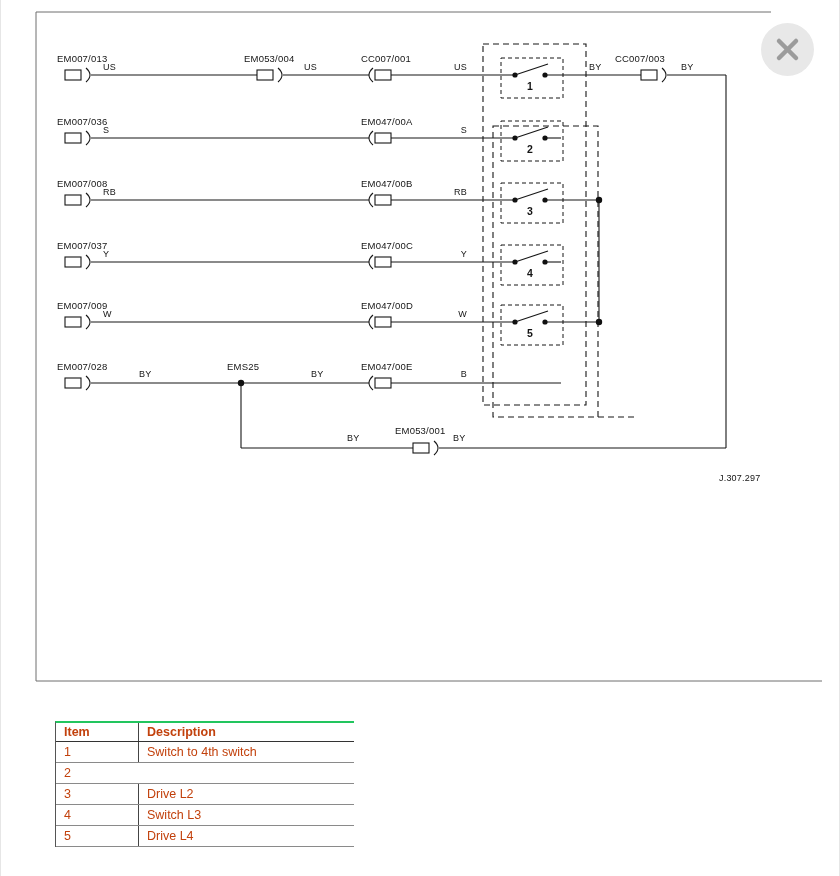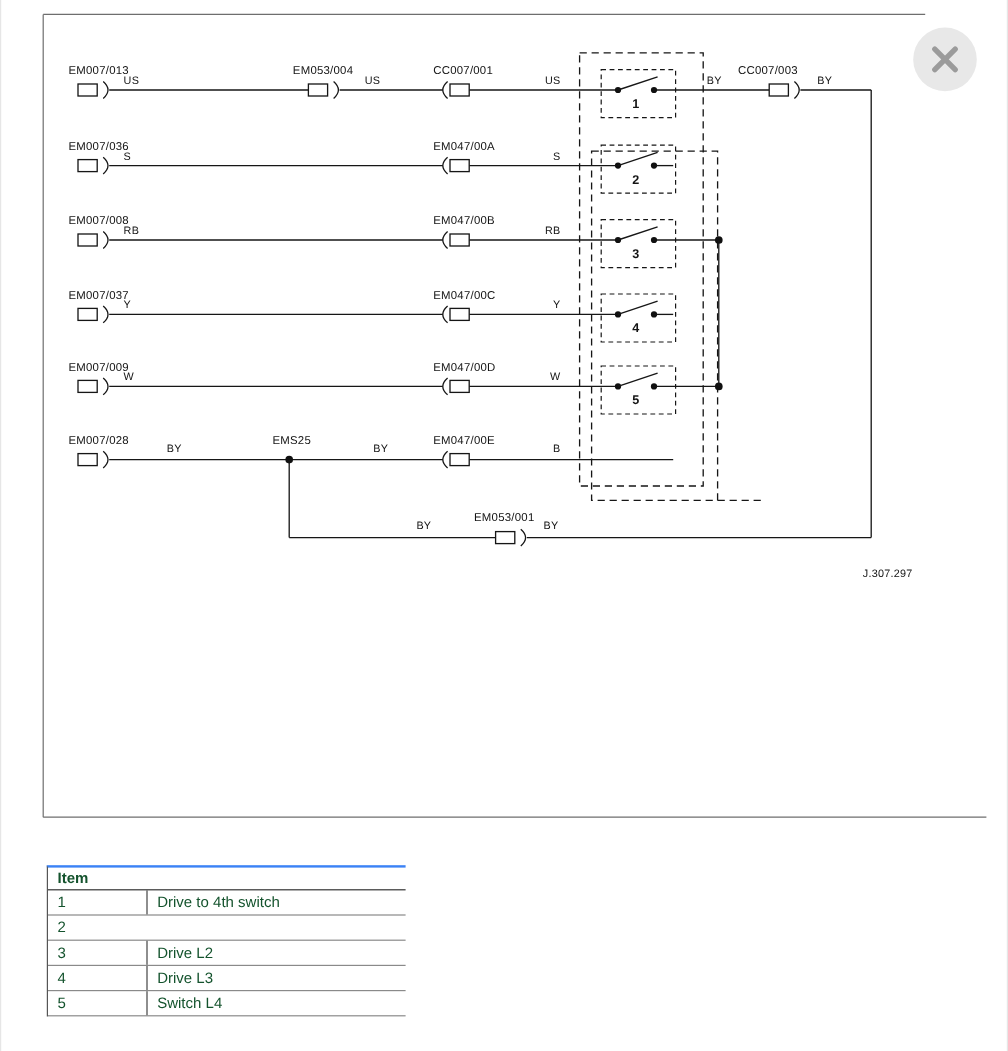"Item" .parts-table { border-top: 2px solid #3b82f6 -> 2px solid #22c55e; color: #14532d -> #c2410c; left: 38px -> 54px }
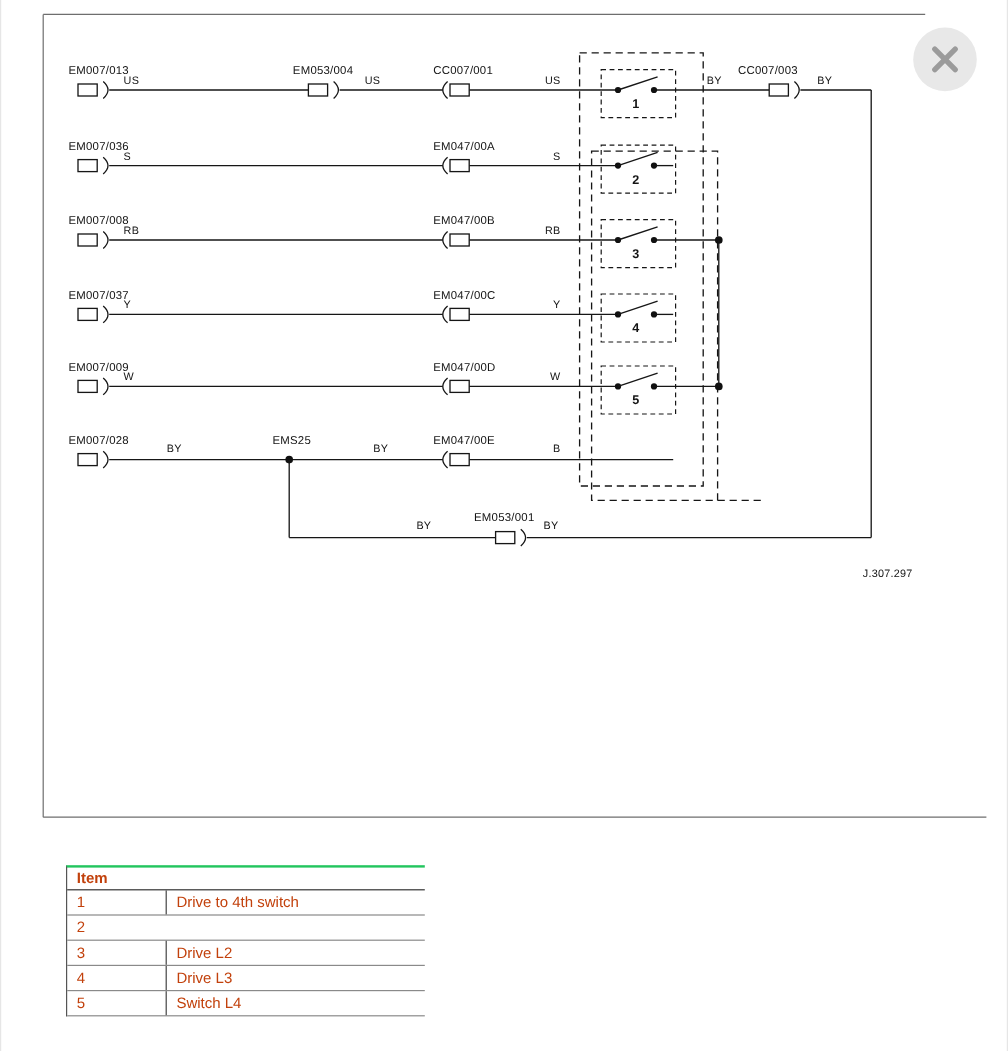"Description" div.t-cell { html: none -> <div>Description</div> }
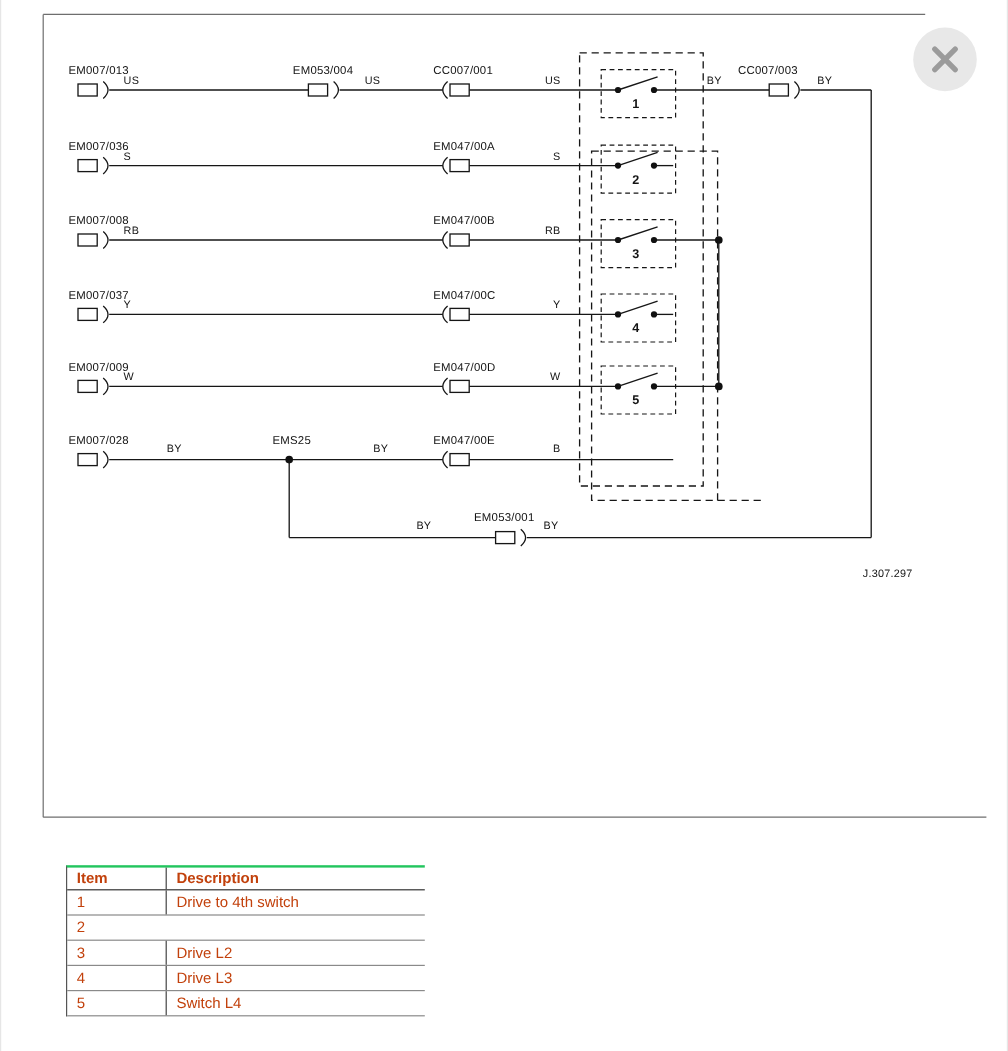"Drive to 4th switch" div.t-cell { text: Drive -> Switch }
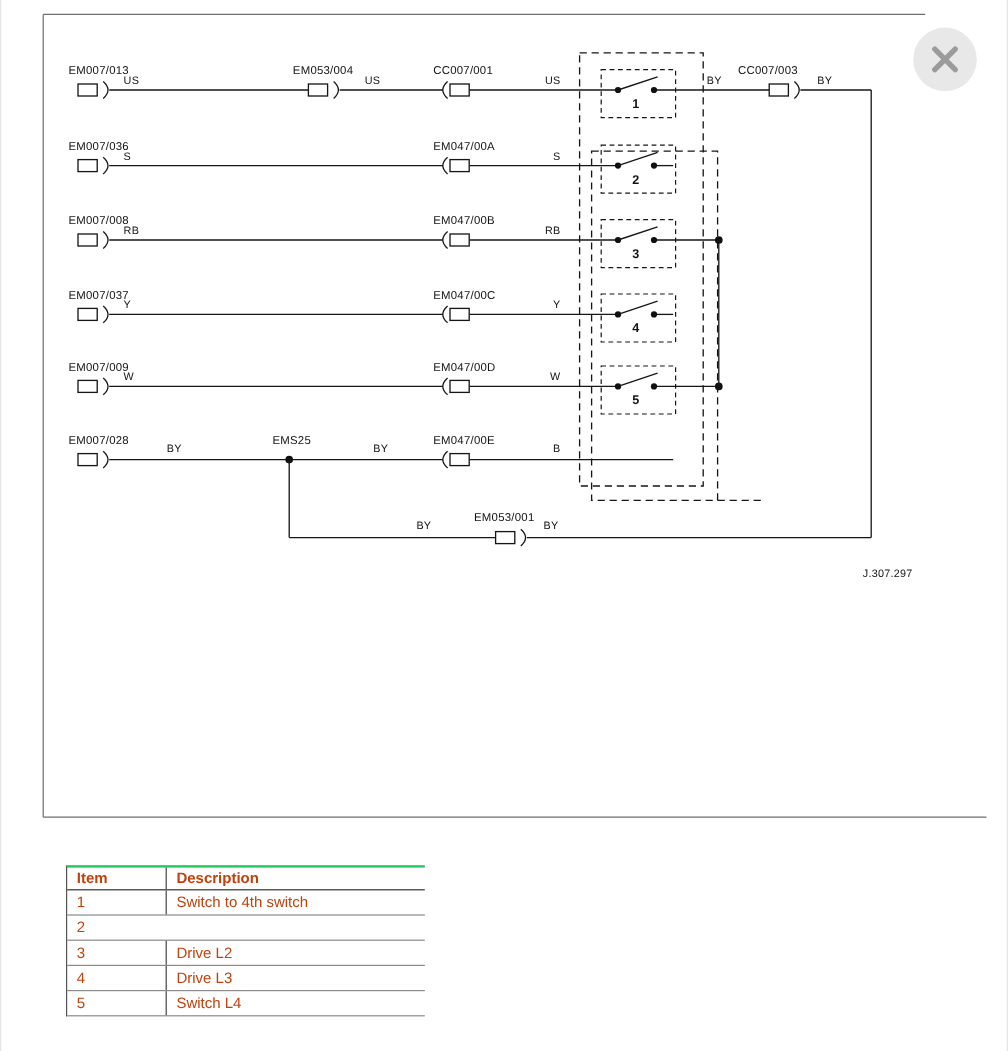"Drive L3" div.t-cell { text: Drive -> Switch }
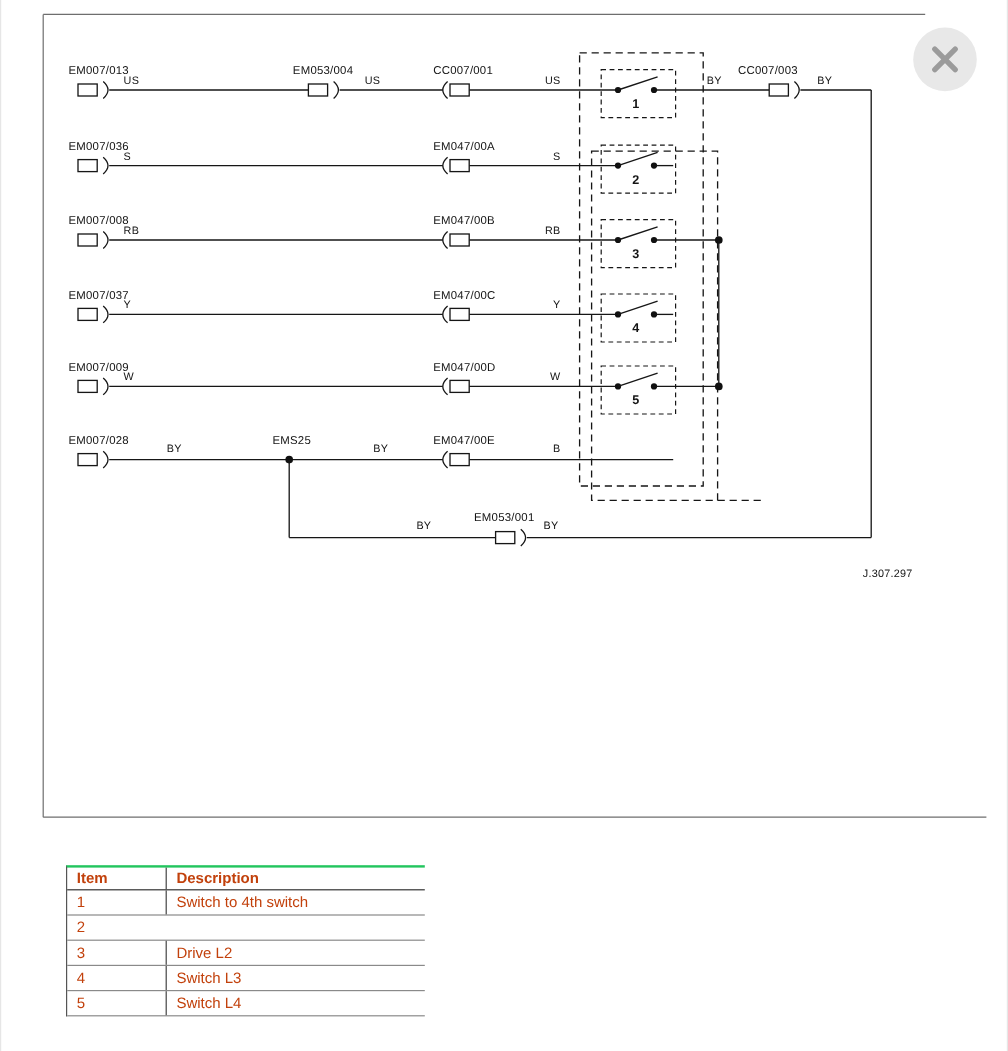"Switch L4" div.t-cell { text: Switch -> Drive }
